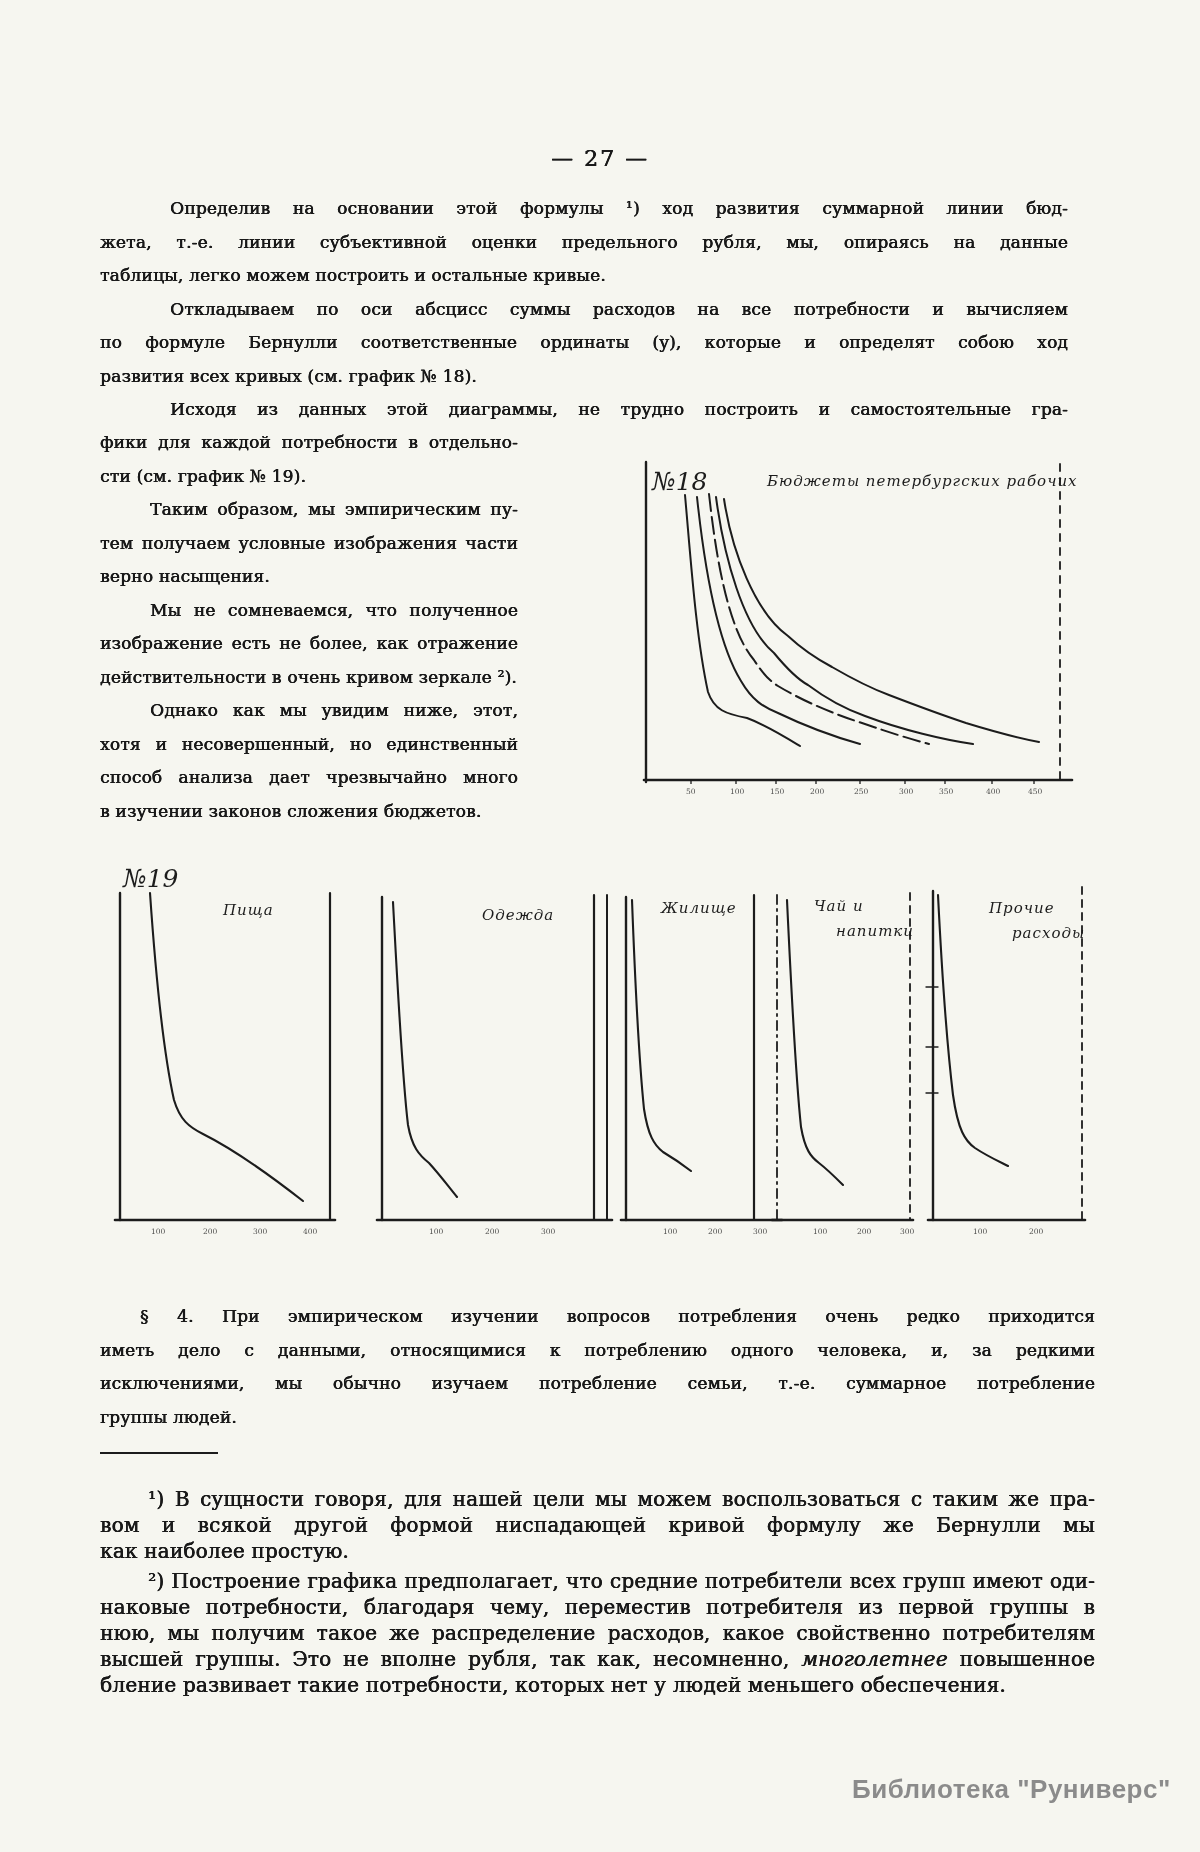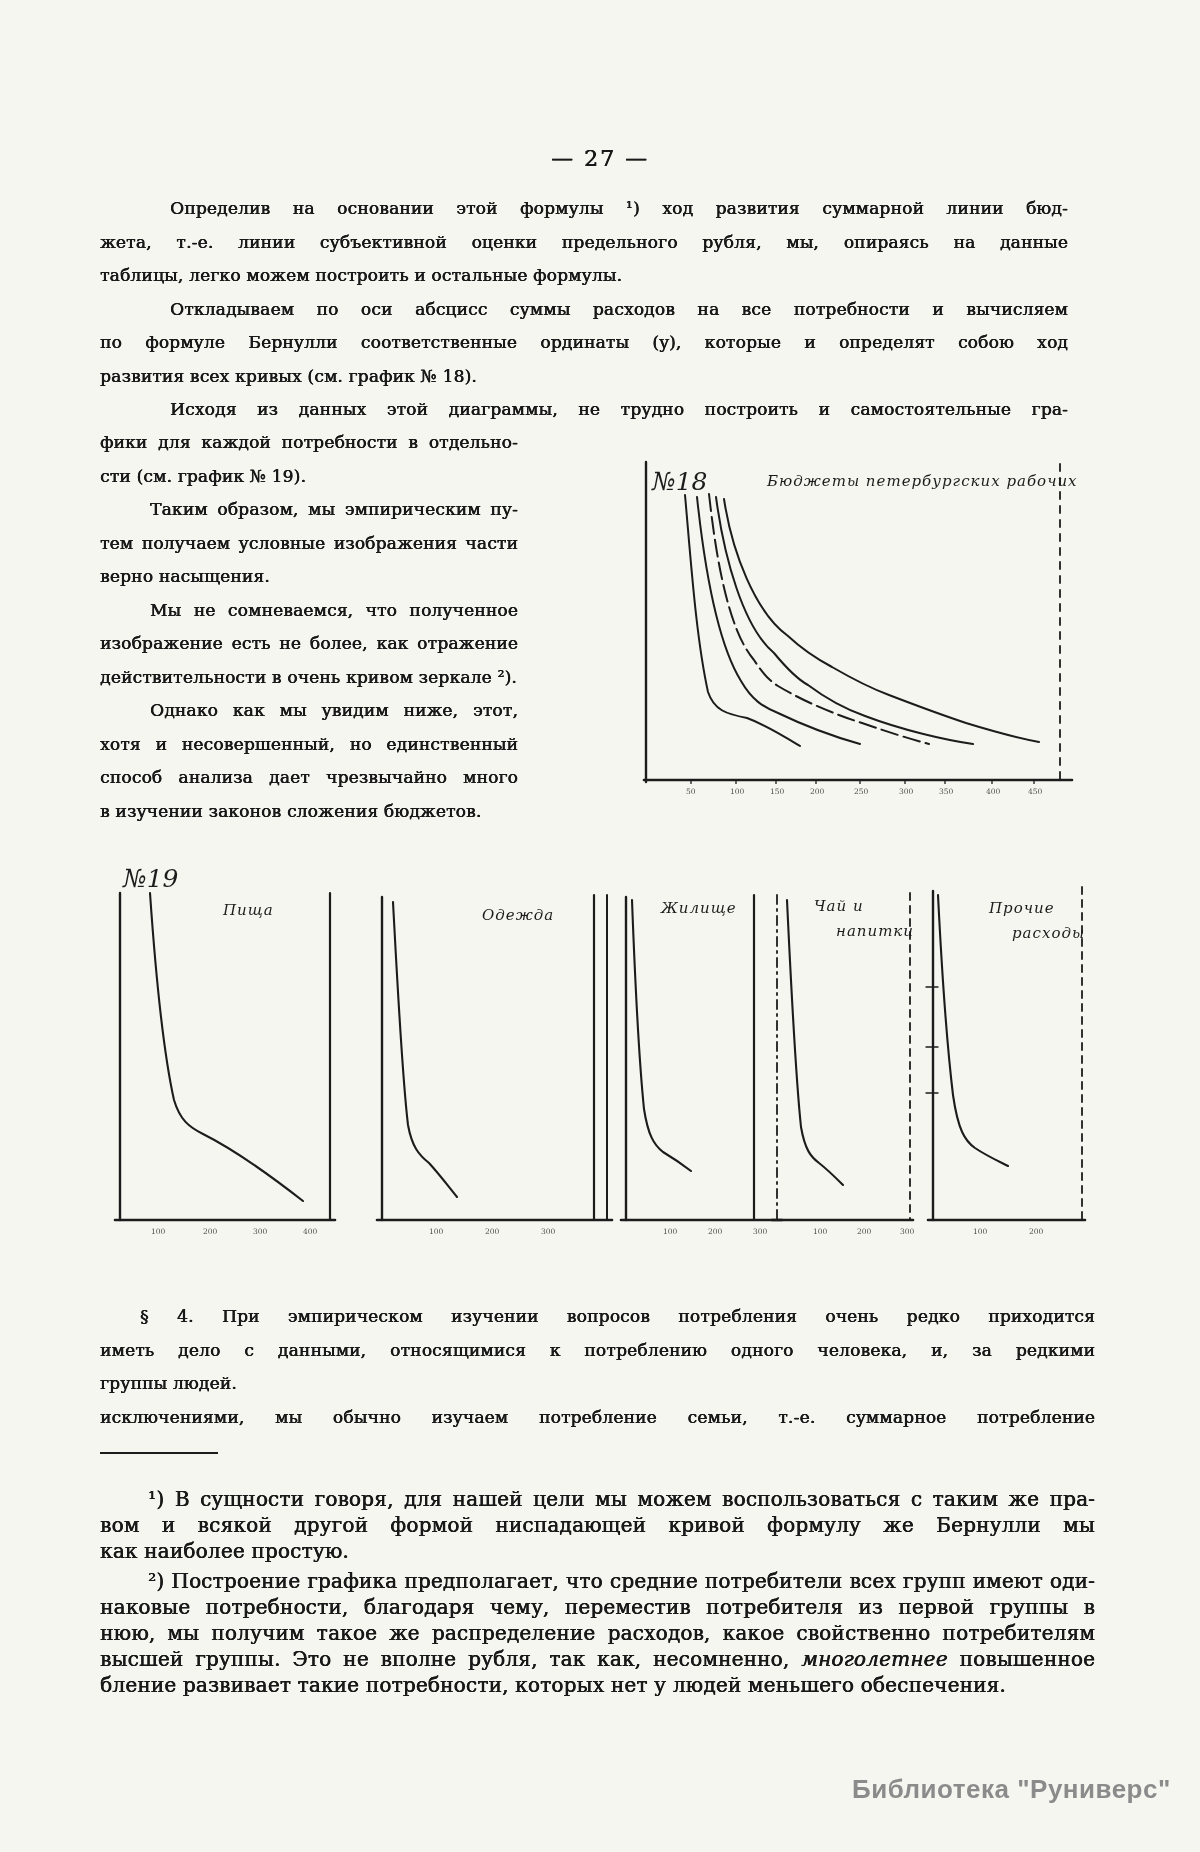"таблицы, легко можем построить и" div.ln { text: формулы -> кривые }
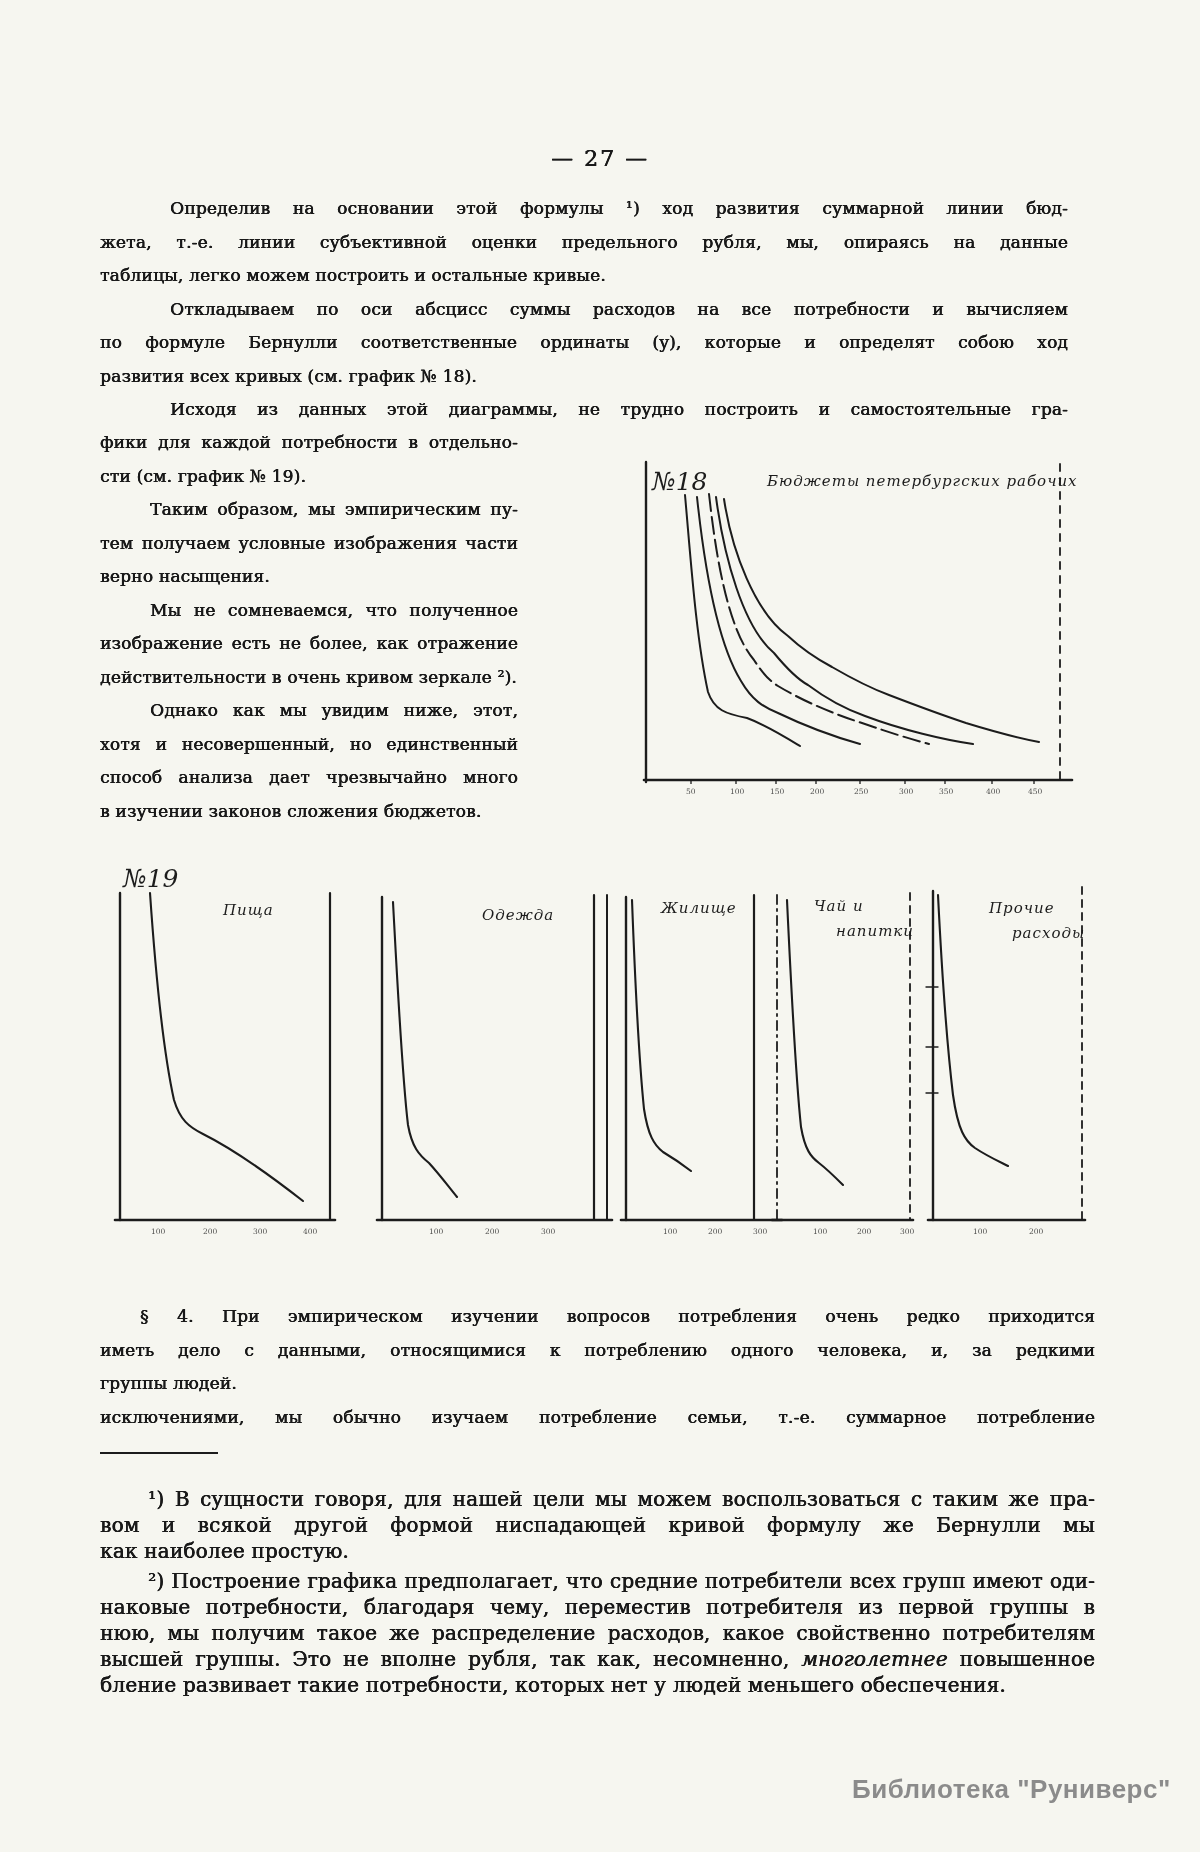"группы людей." div.ln { order: before "исключениями, мы обычно изучаем" -> after "исключениями, мы обычно изучаем" }
